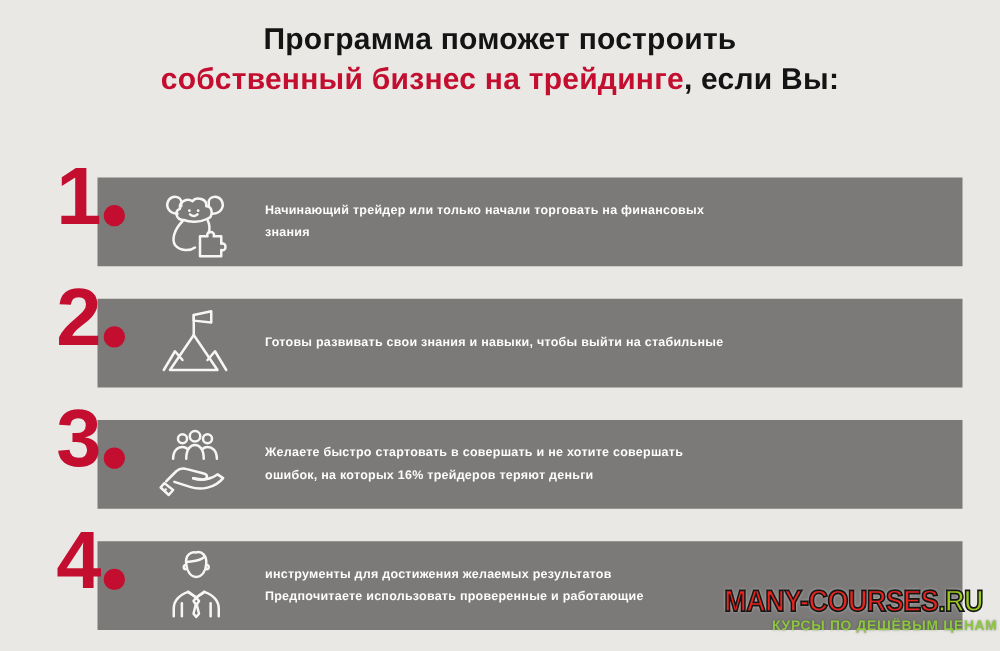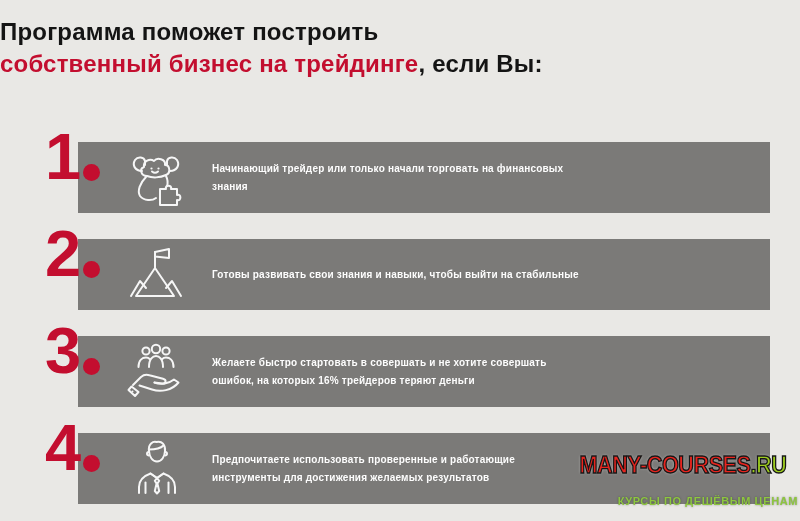"Программа поможет построить" .title { text-align: left -> center }
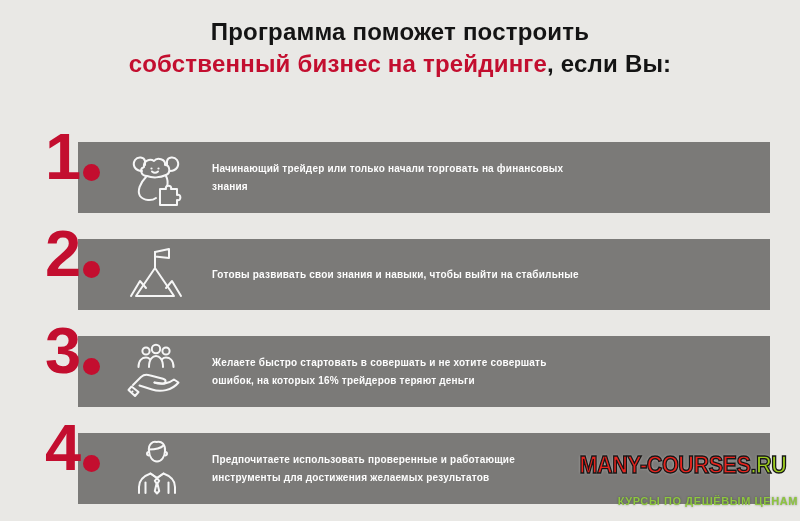"Предпочитаете использовать проверенные и" div { order: before "инструменты для достижения желаемых" -> after "инструменты для достижения желаемых" }
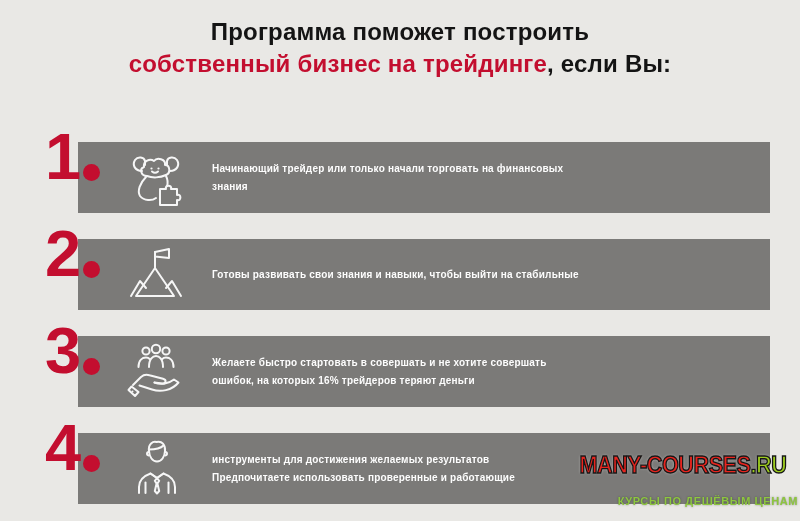"КУРСЫ ПО ДЕШЁВЫМ ЦЕНАМ" .wm-sub { margin-top: 18px -> 1px }
